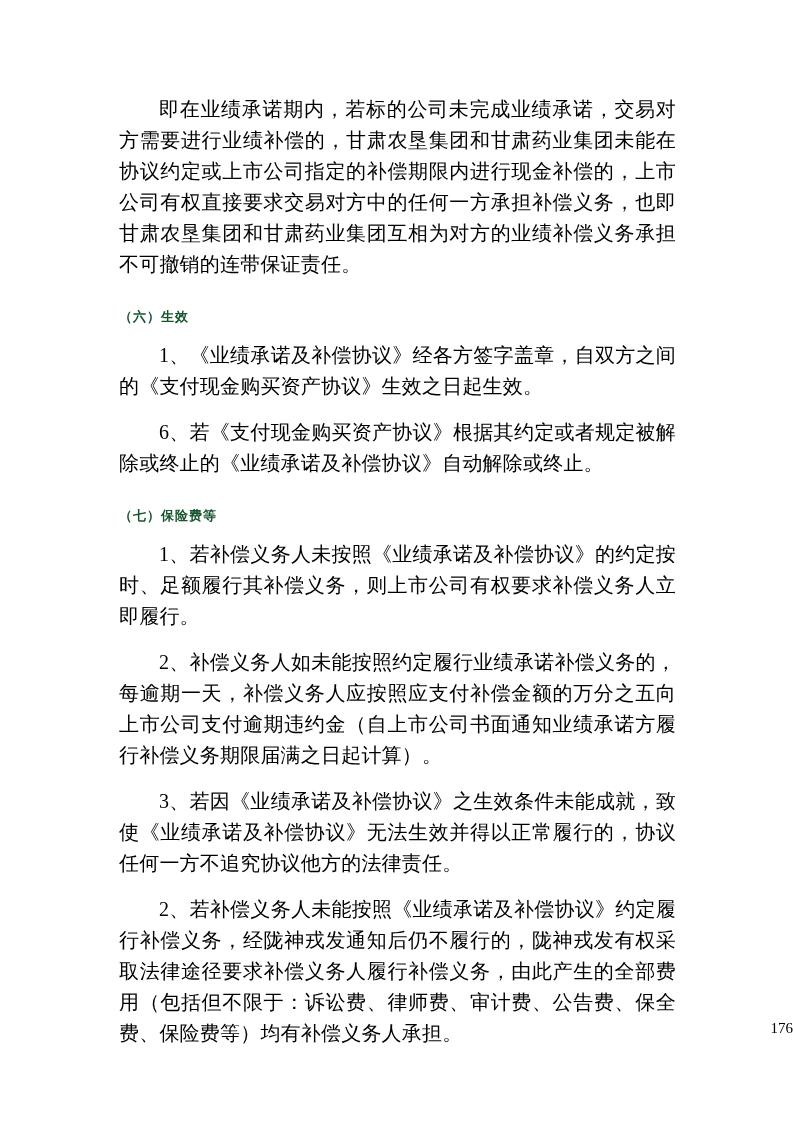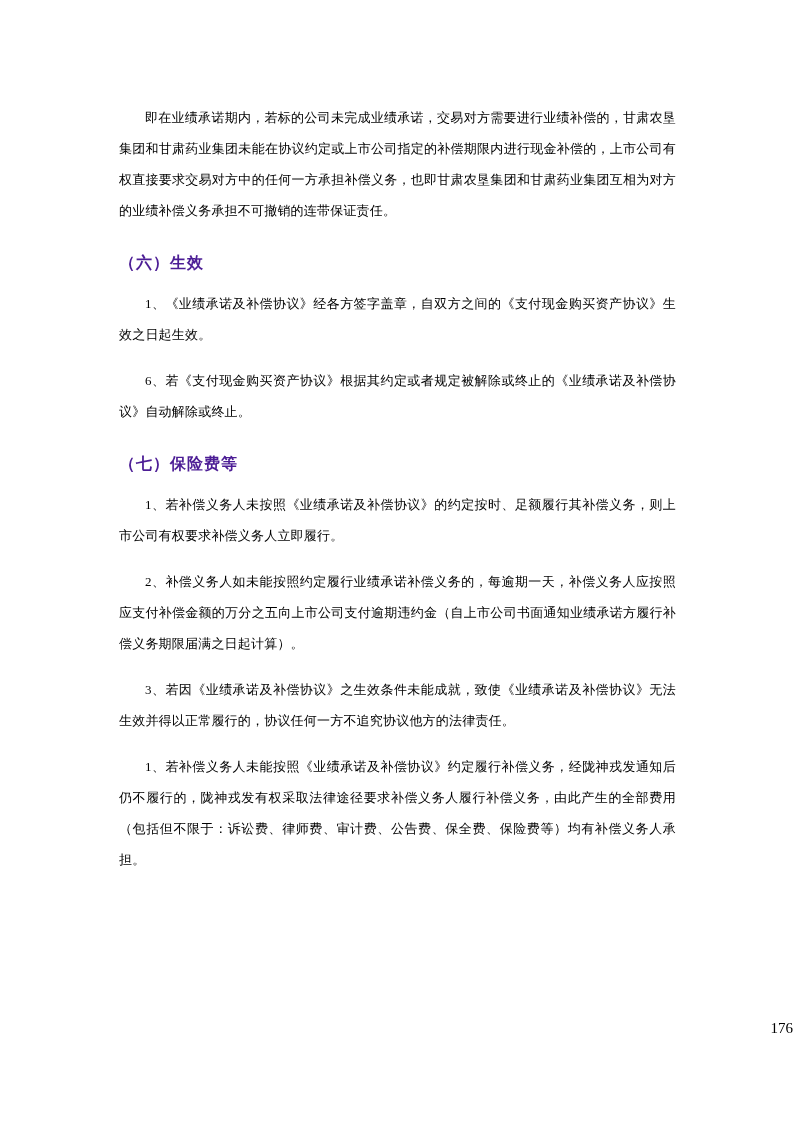"即在业绩承诺期内，若标的公司未完成业绩承诺，交易对方需要进行业绩补偿的，甘肃农垦" .body-para { font-size: 13px -> 20px; margin: 12px 0 15px 0 -> 4px 0 15px 0 }
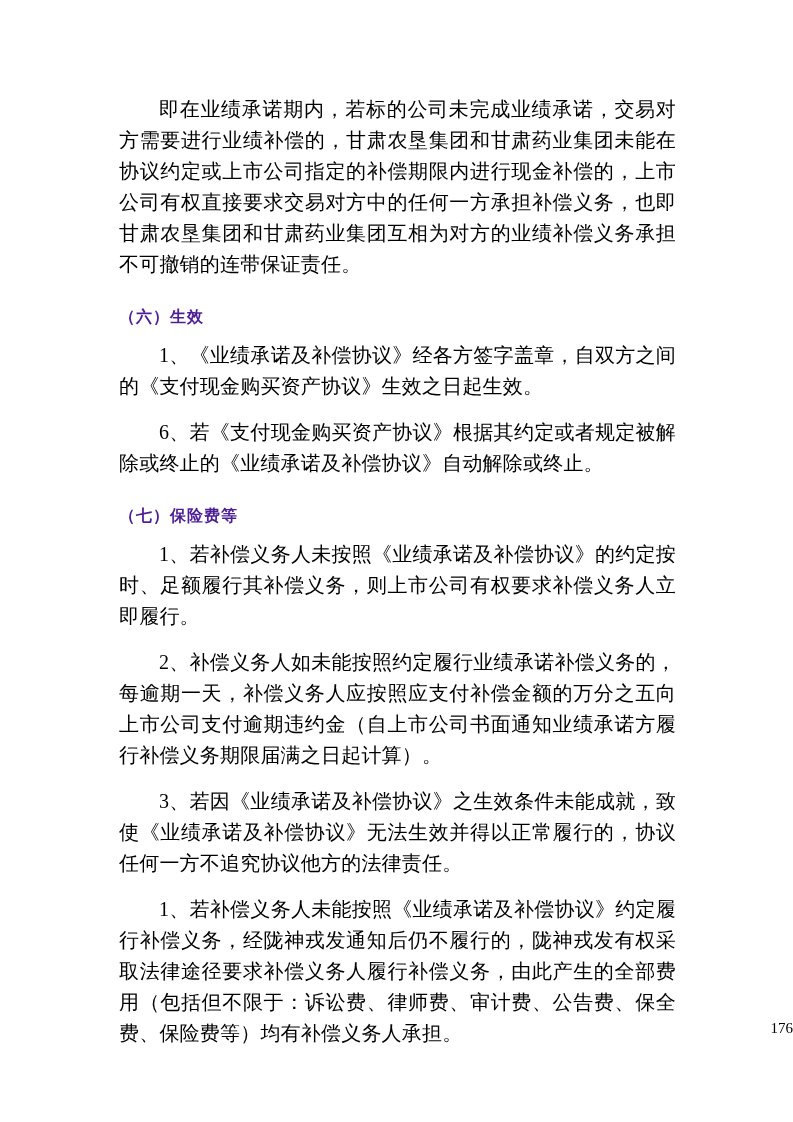"（六）生效" .section-heading { color: #4c1d95 -> #14532d; font-size: 16px -> 13px }
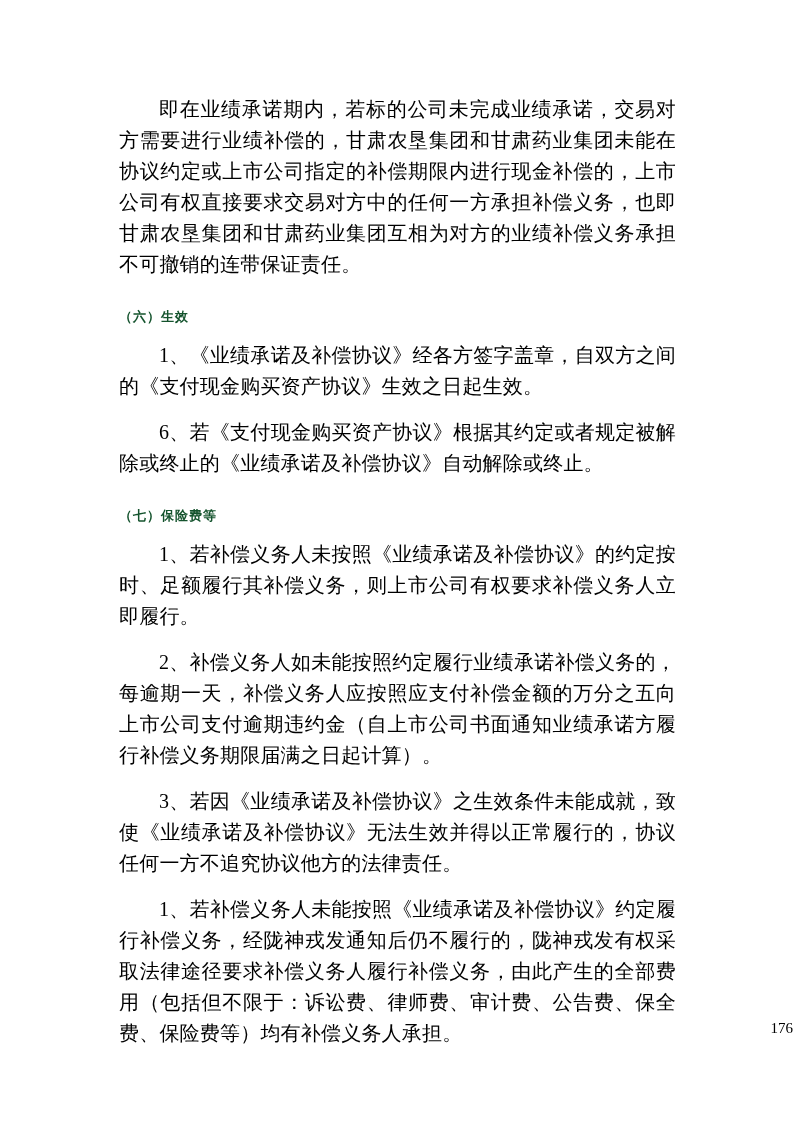"1、若补偿义务人未能按照《业绩承诺及补偿协议》约定履行补偿义务，经陇神戎发通知后" p.body-para { text: 1 -> 2 }
